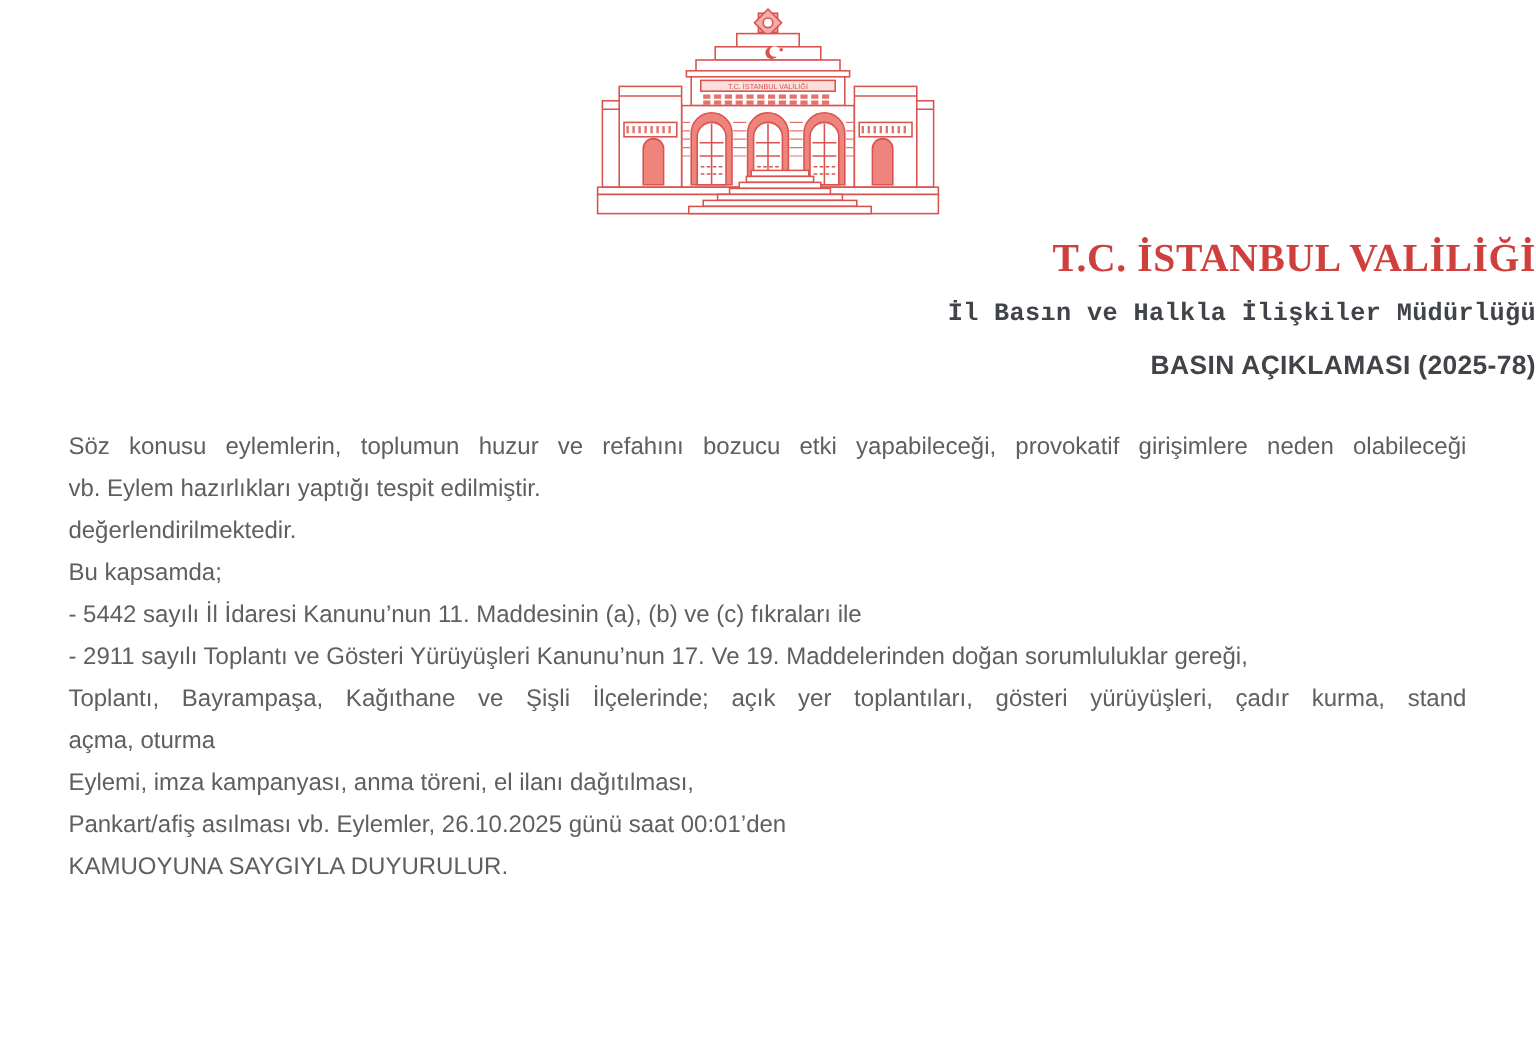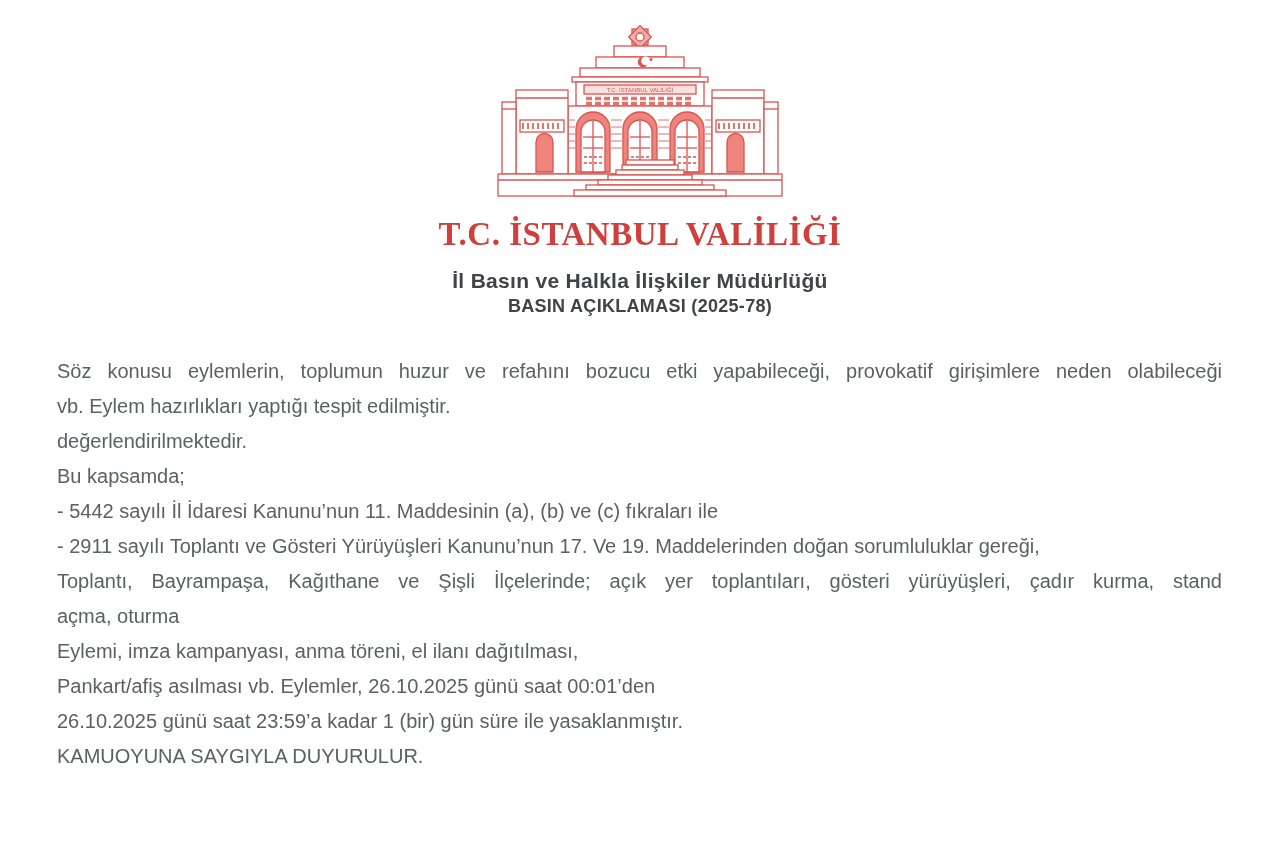"T.C. İSTANBUL VALİLİĞİ" .header { padding-top: 24px -> 6px; text-align: center -> right }
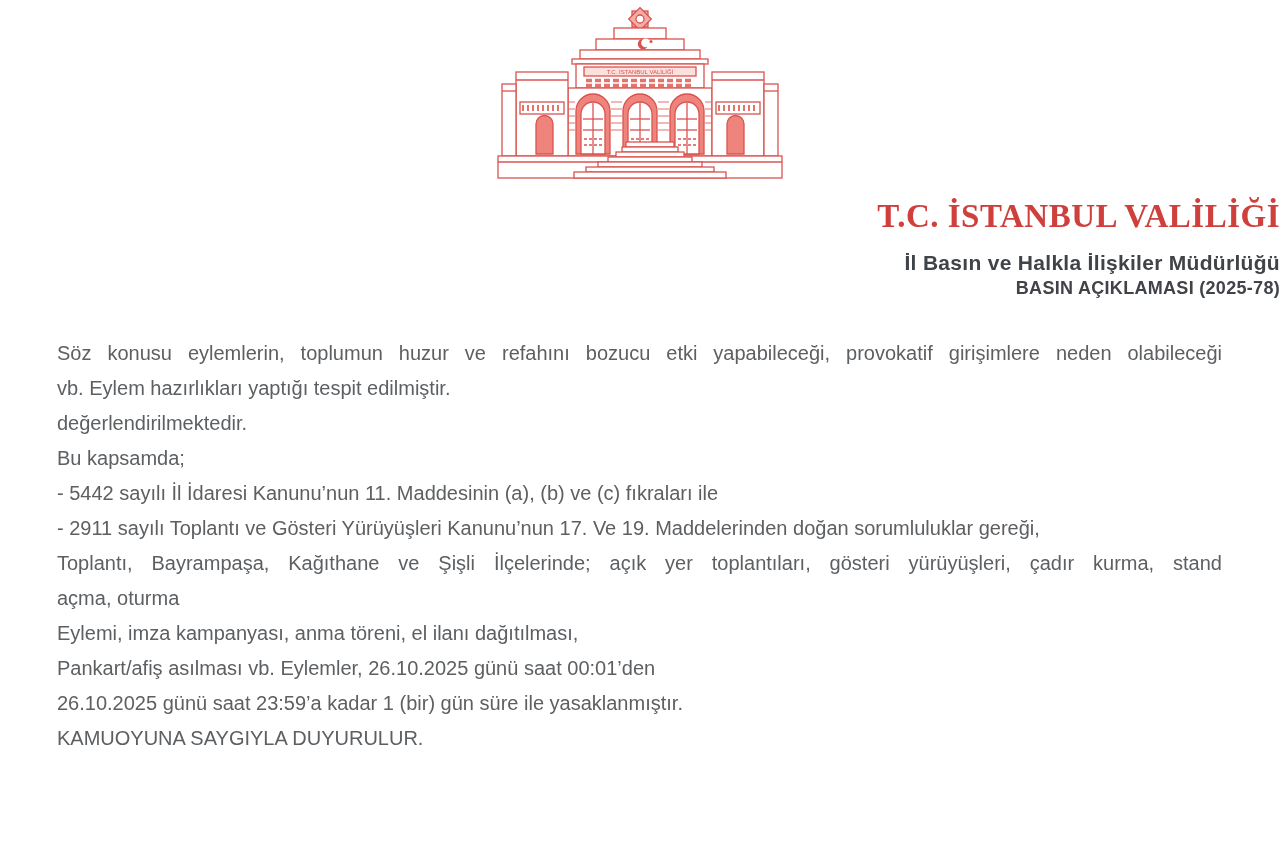"İl Basın ve Halkla İlişkiler" .sub-title { font-family: none -> Liberation Mono, monospace }
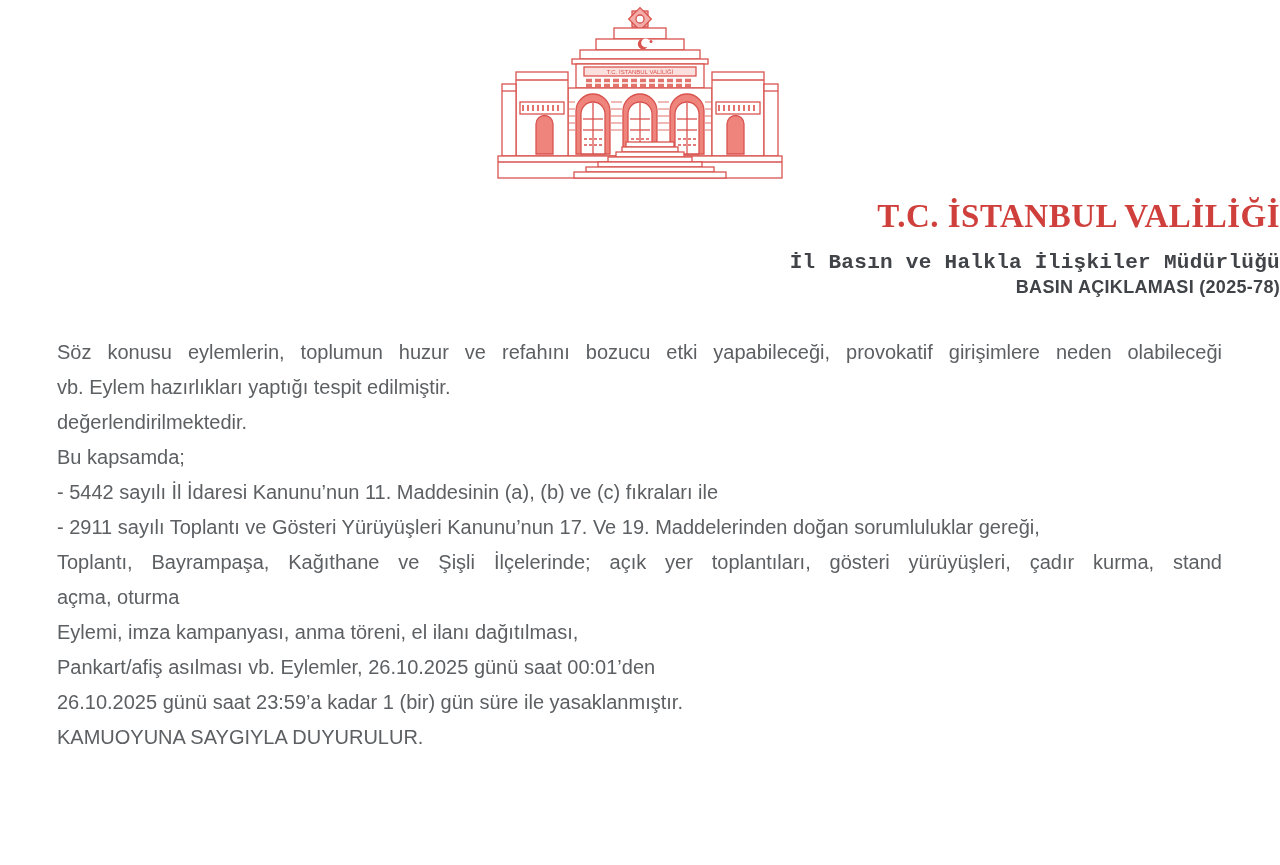"BASIN AÇIKLAMASI (2025-78)" .release-title { font-size: 18px -> 22px; margin-top: 3px -> 18px }
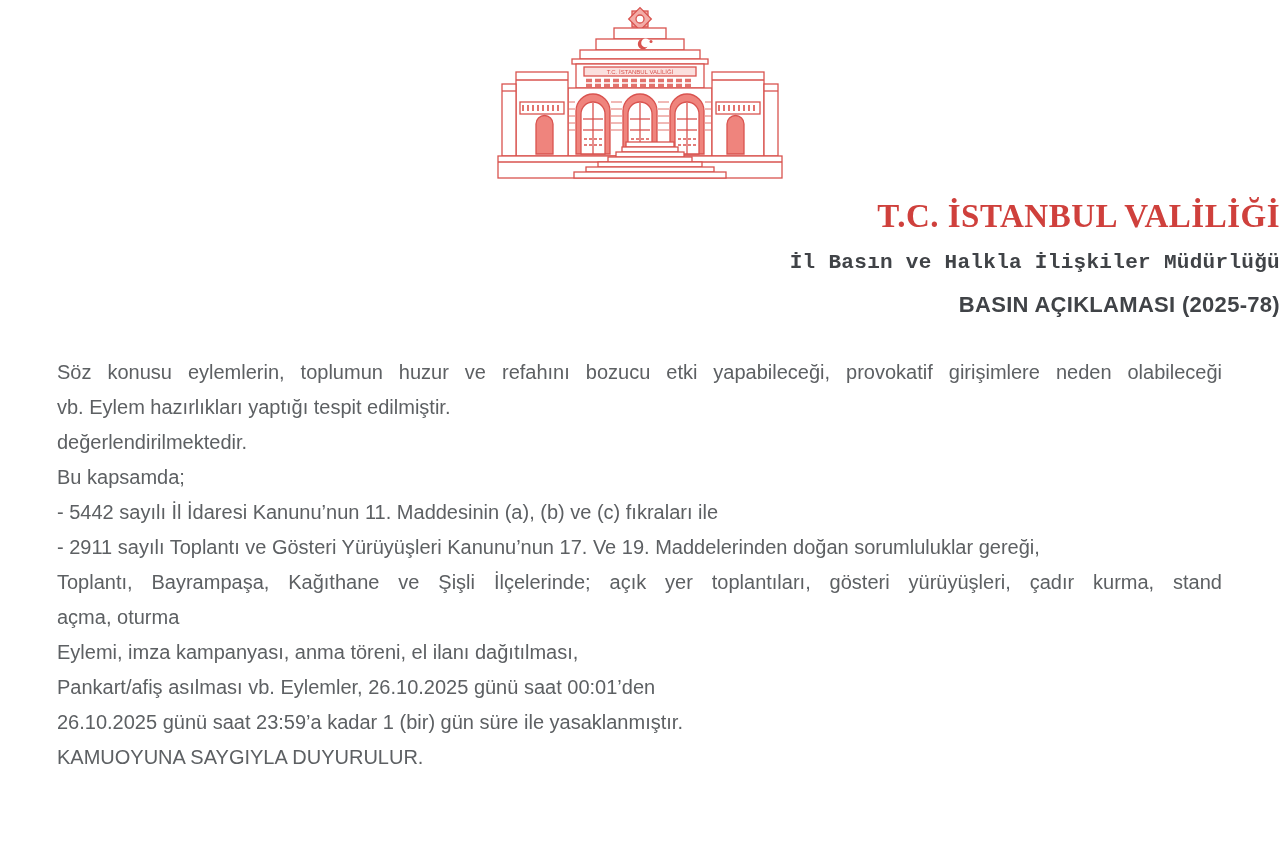"26.10.2025 günü saat 23:59’a kadar" div.line { html: <div>26.10.2025 günü saat 23:59’a kadar 1 (bir) gün süre ile yasaklanmıştır.</div> -> none }
